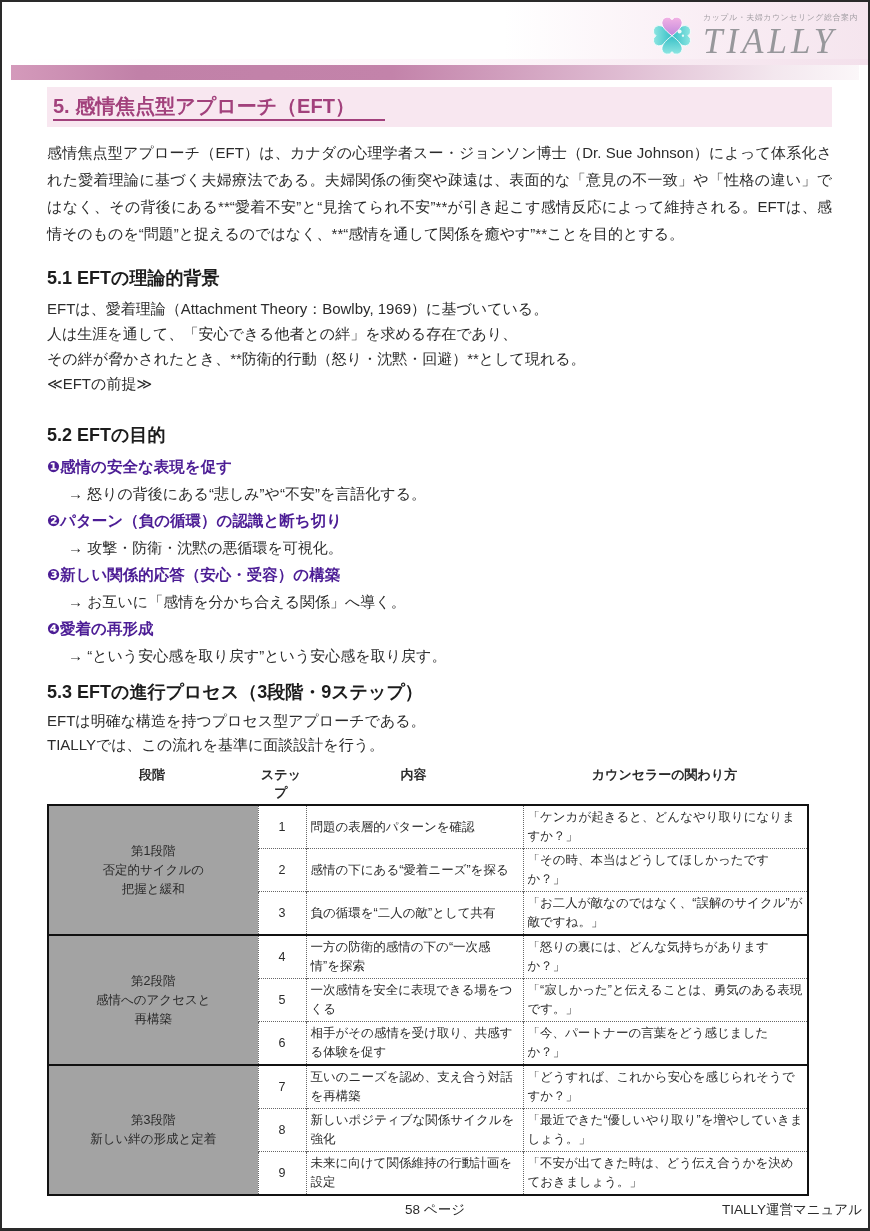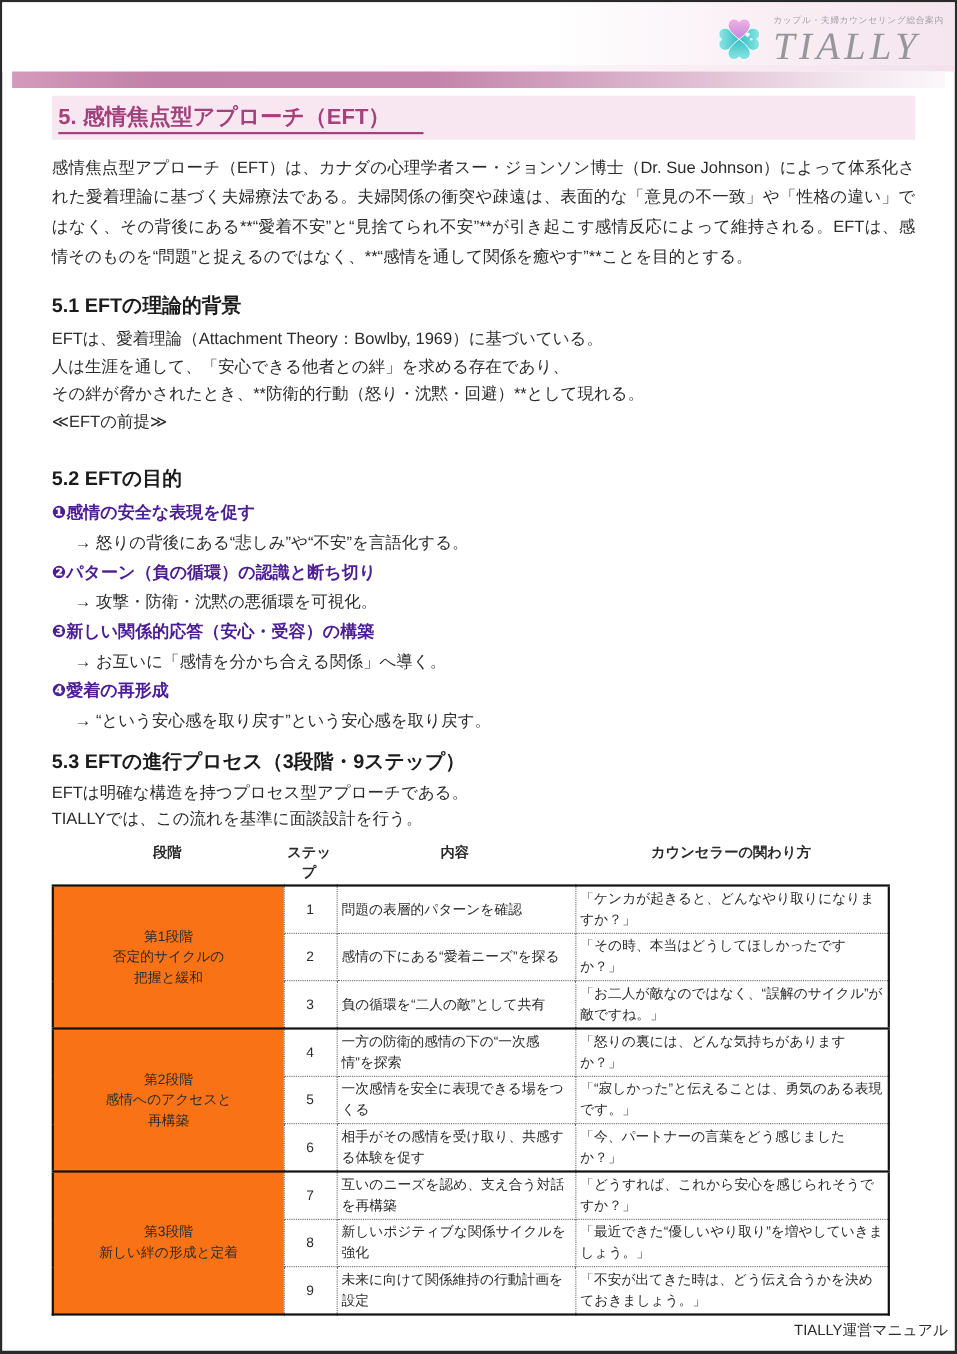"第1段階" td.stage { background: #f97316 -> #a3a3a3 }
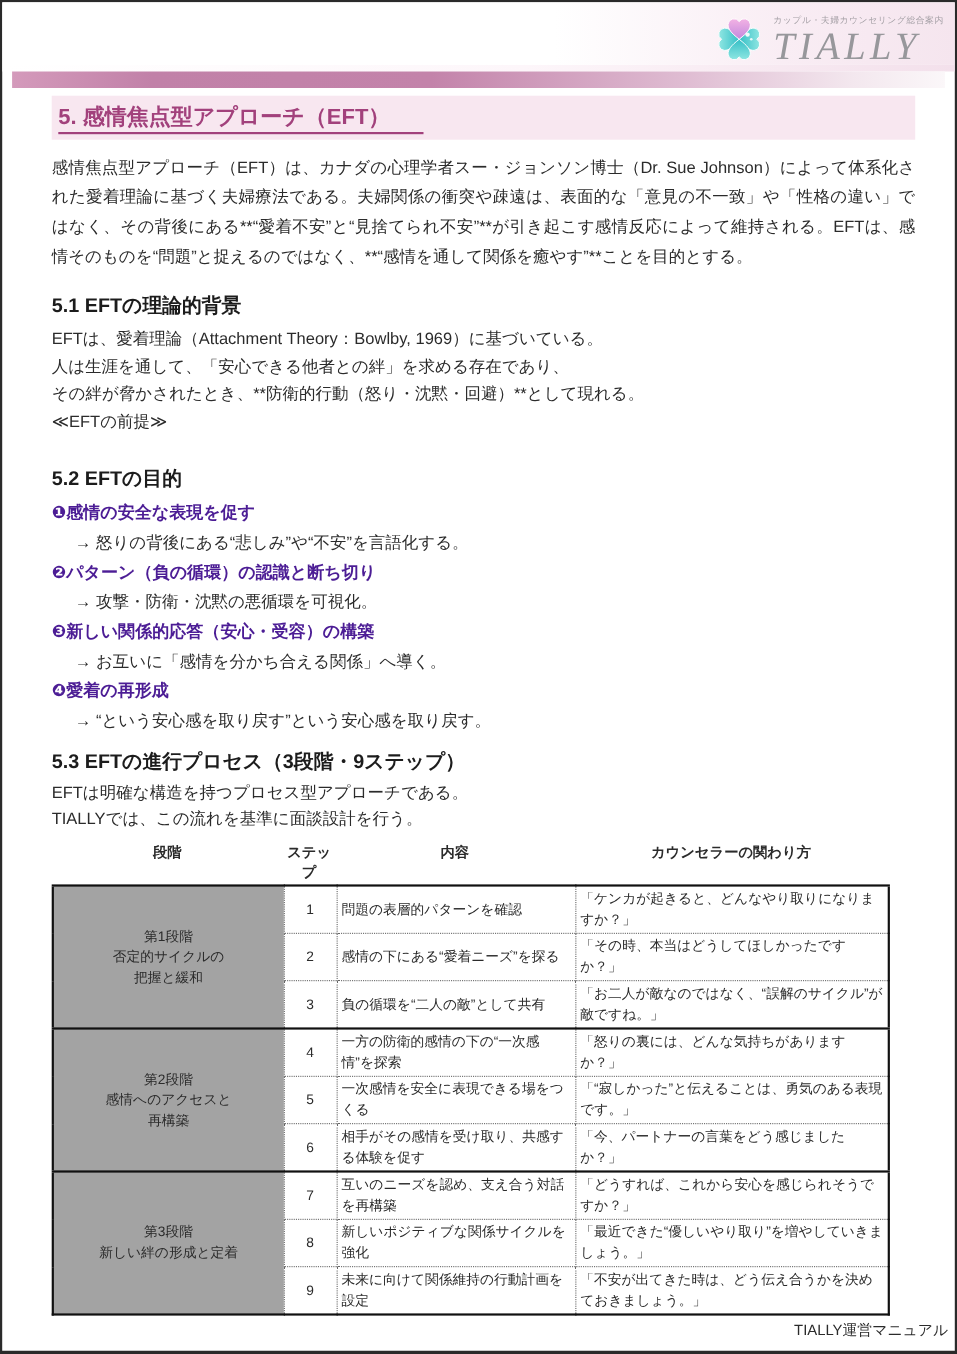"58 ページ" span.page-num { html: none -> <span>58 ページ</span> }
